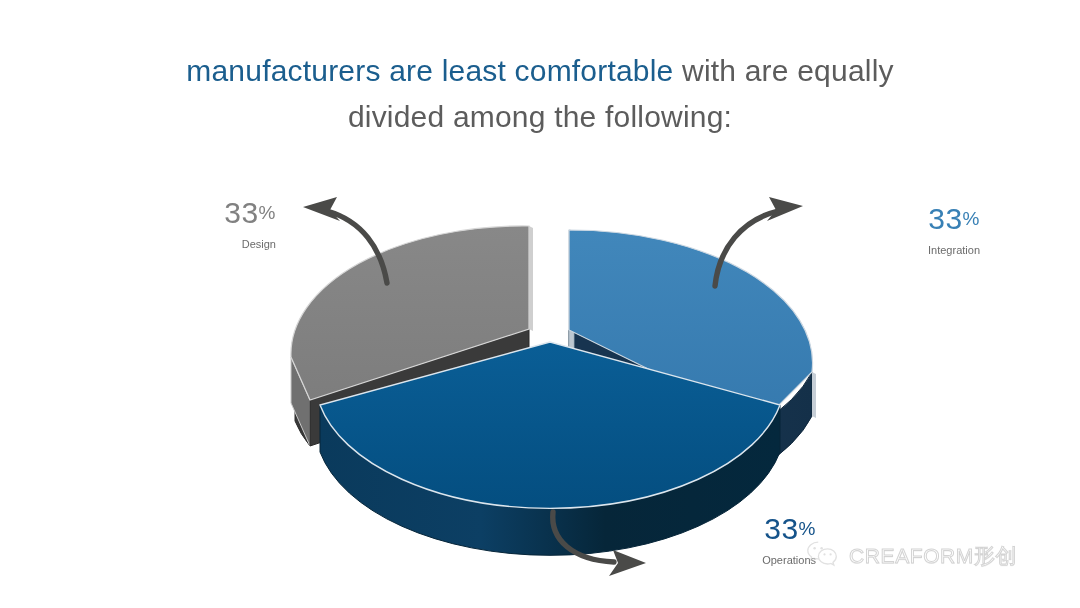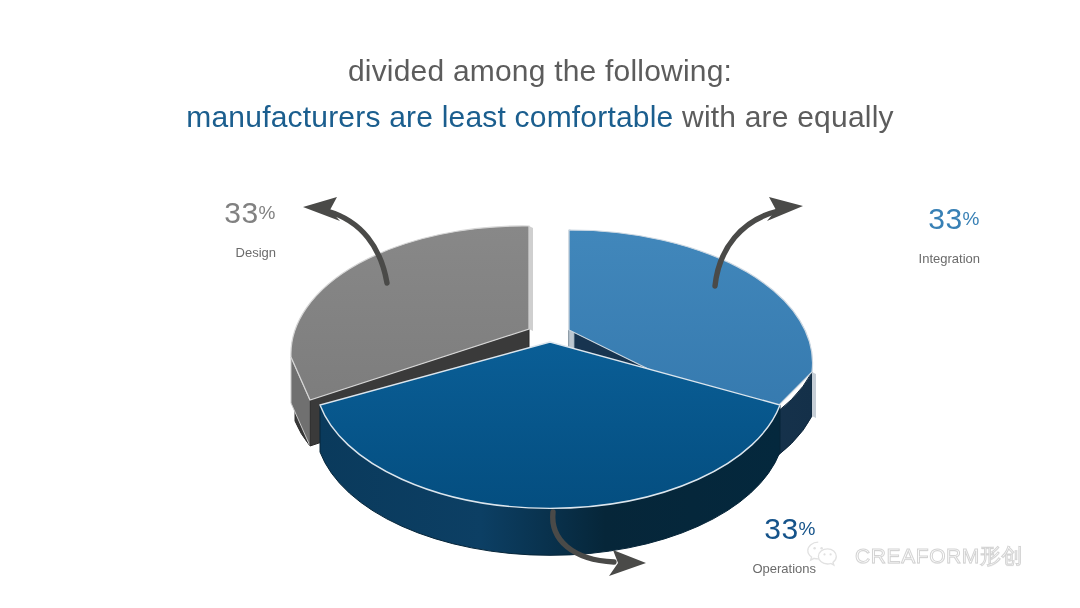"divided among the following:" span.hl-line { order: before "manufacturers are least comfortable with" -> after "manufacturers are least comfortable with" }
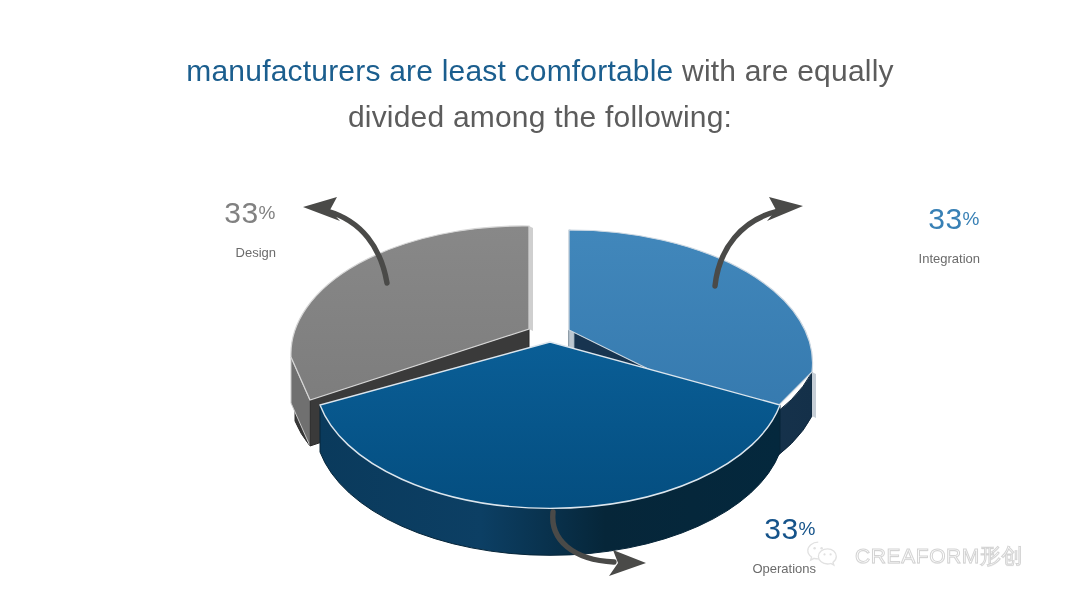"Design" .callout .cat { font-size: 13px -> 11px; margin-top: 18px -> 11px }
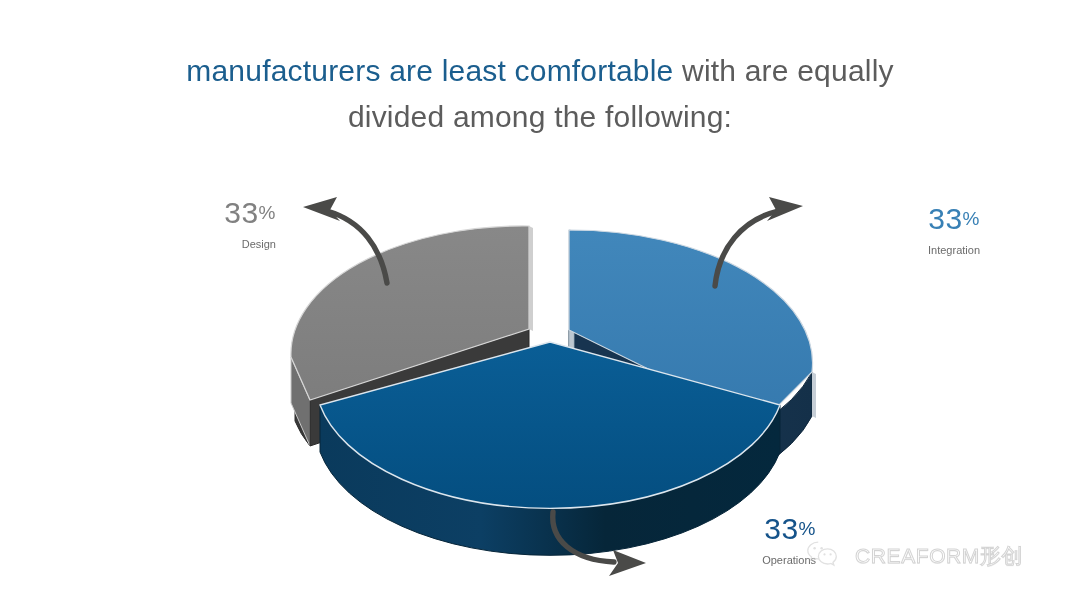"CREAFORM形创" #watermark { gap: 15px -> 9px }
